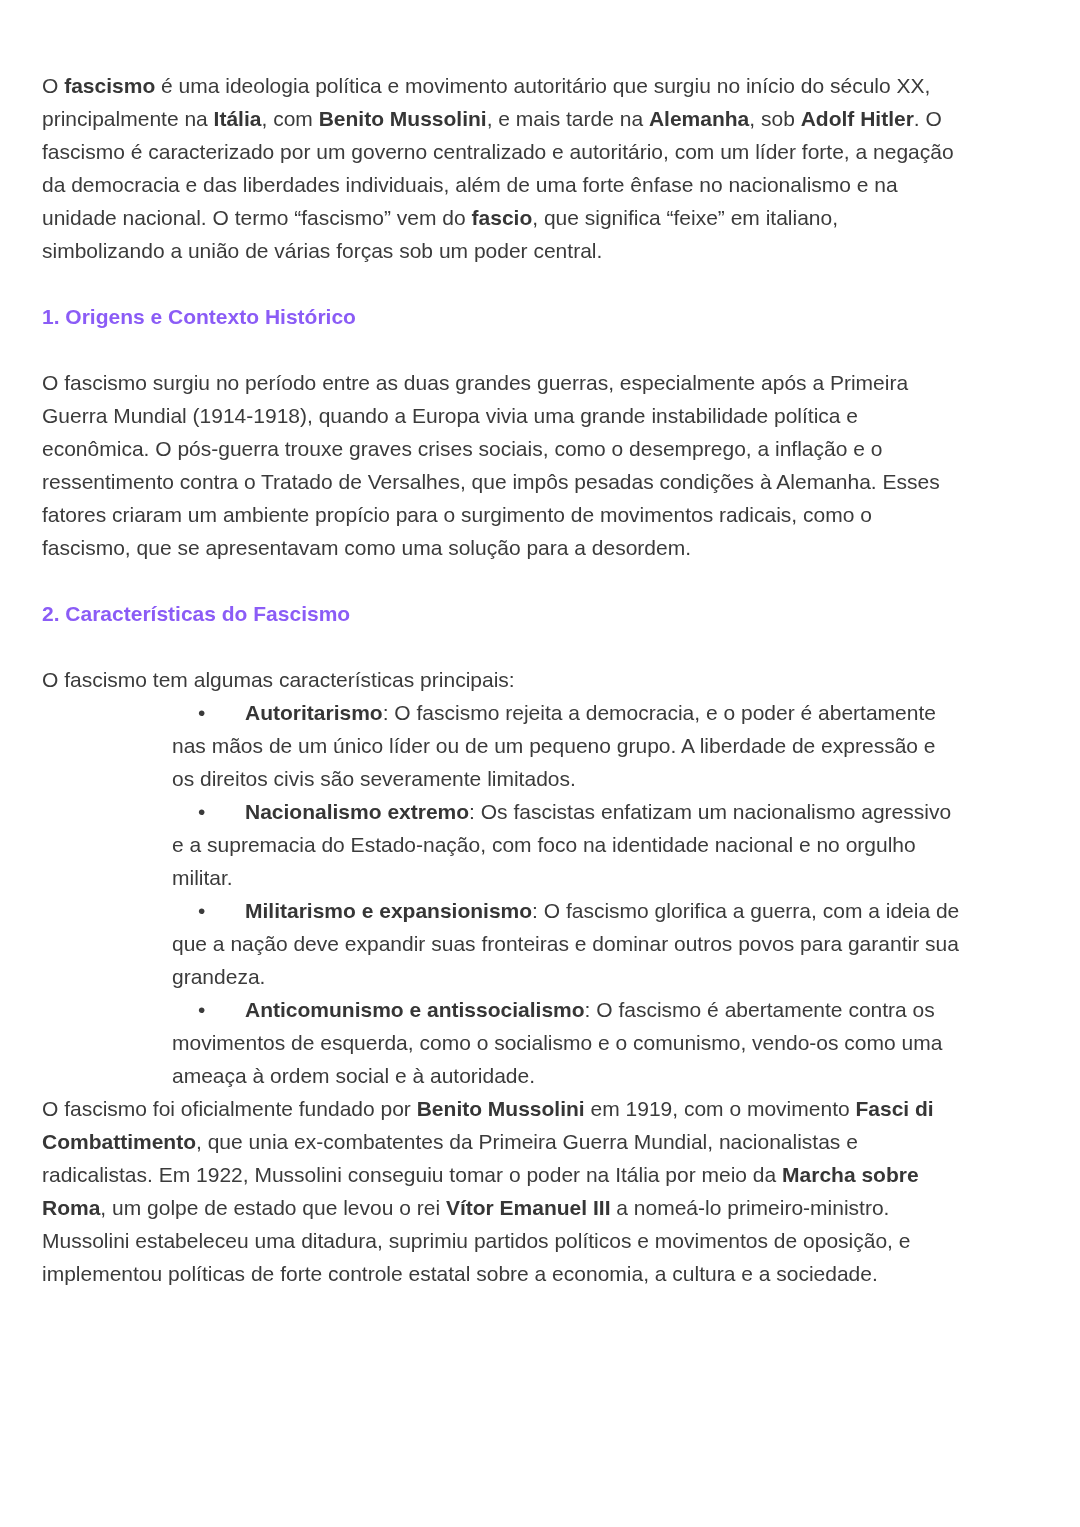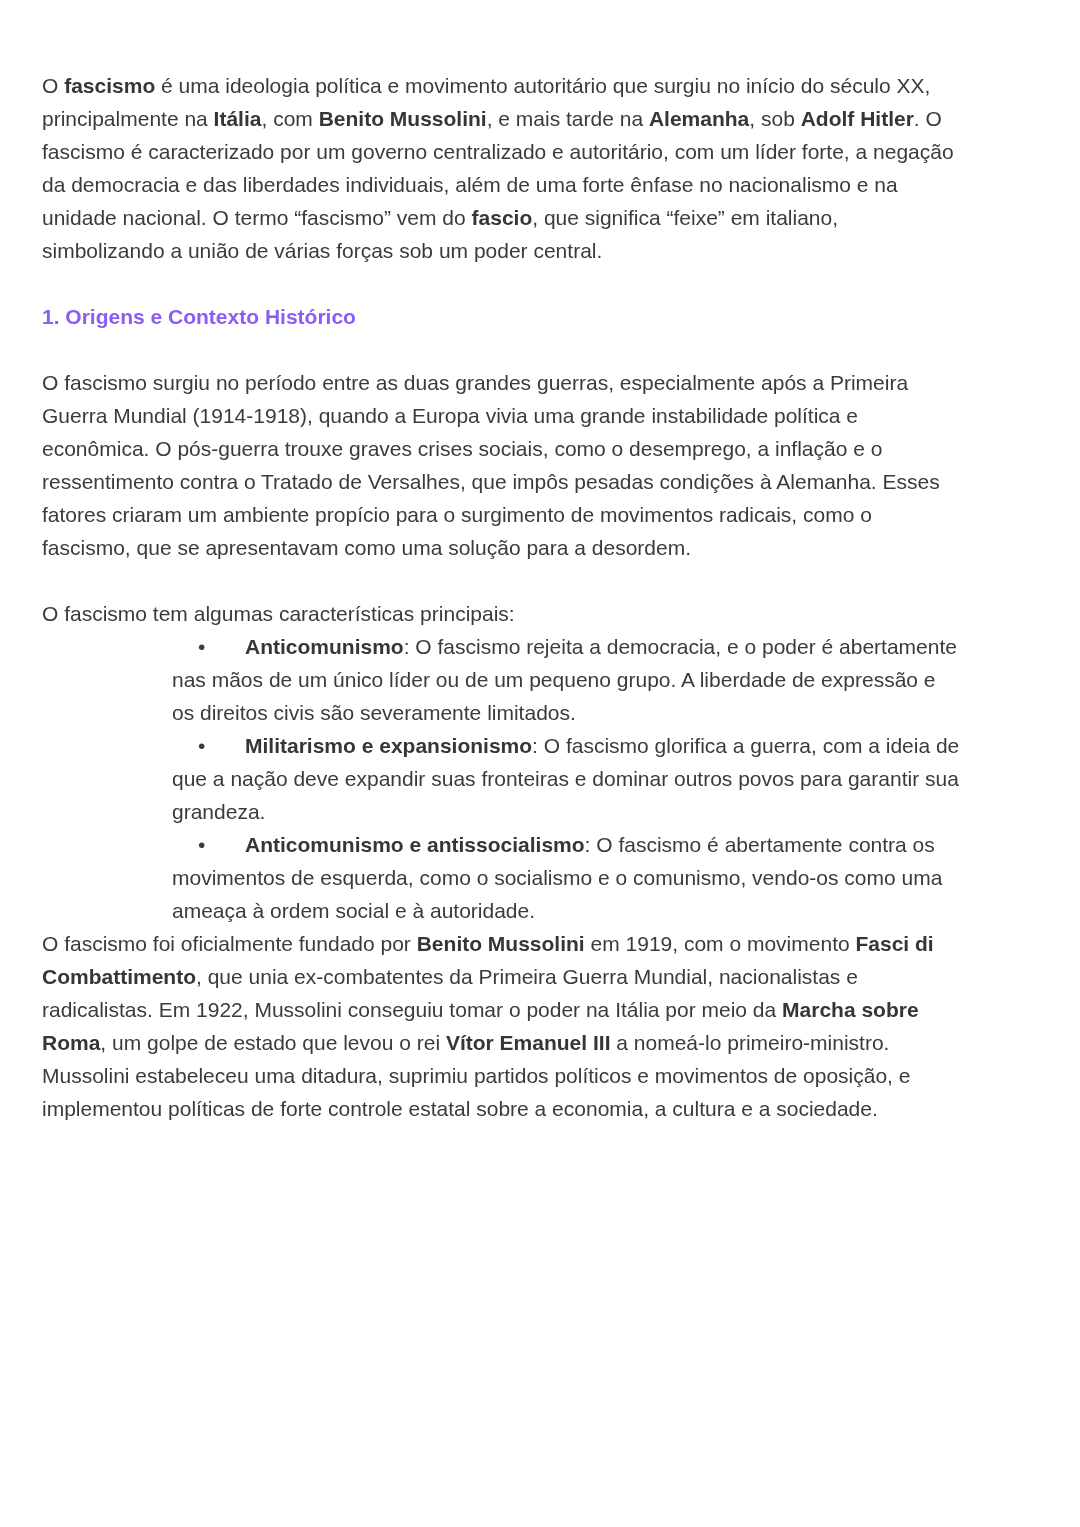"2. Características do Fascismo" p.heading { html: none -> <p>2. Características do Fascismo</p> }
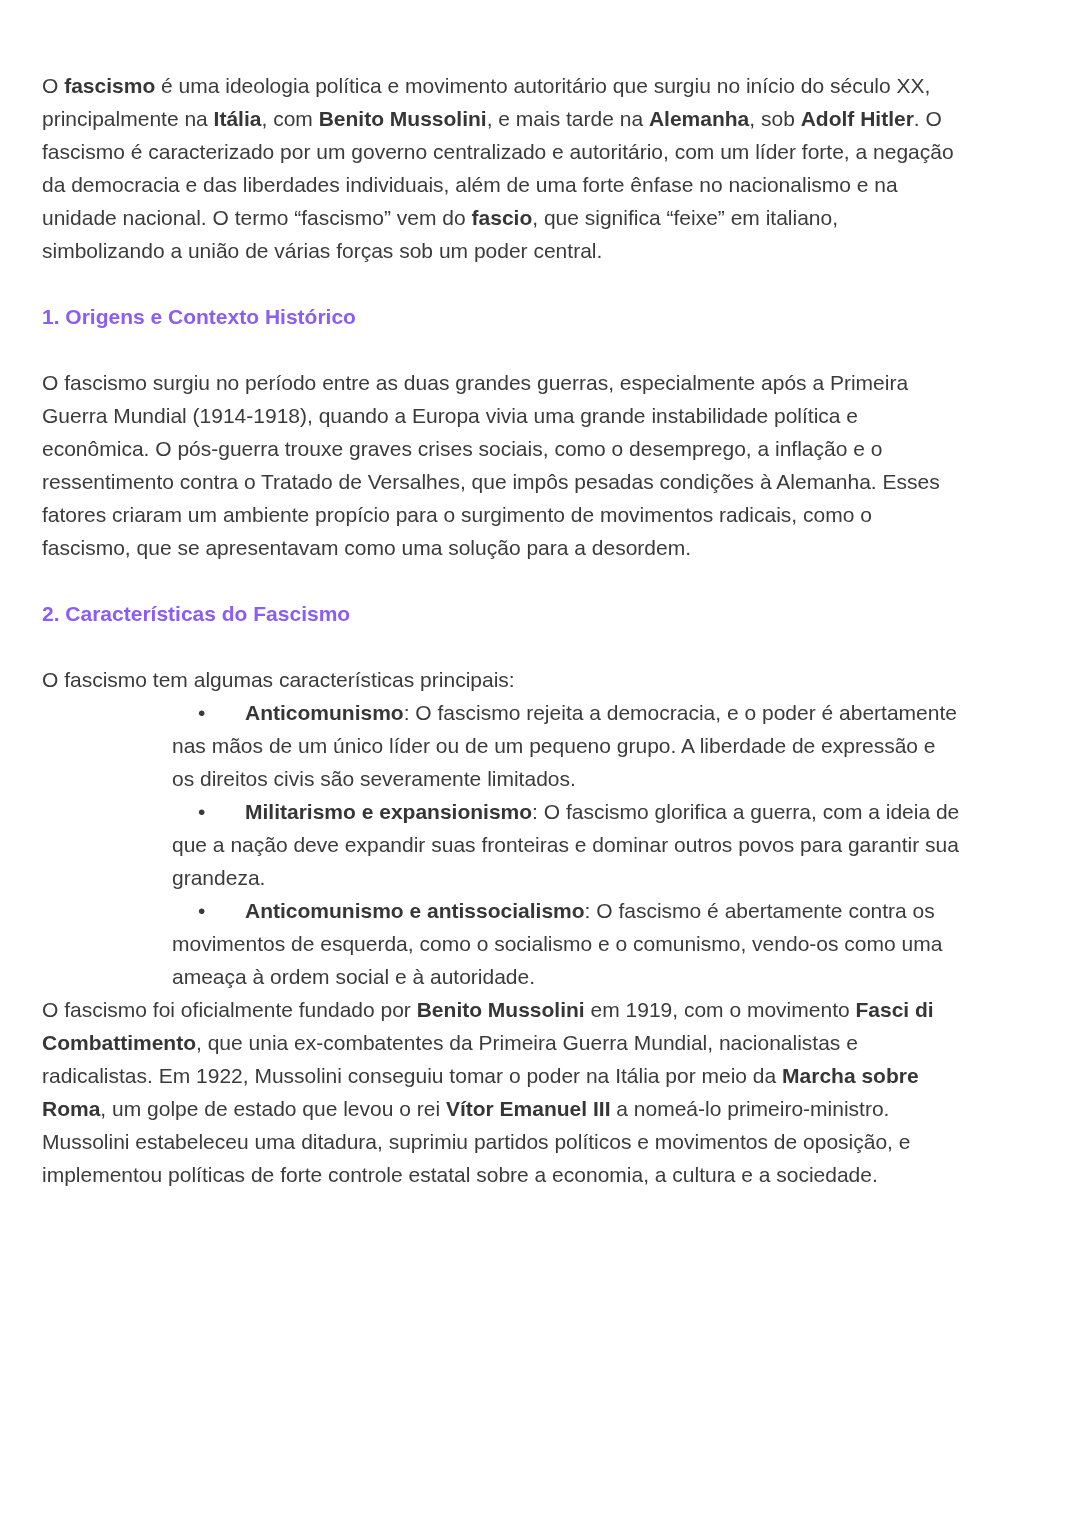"Anticomunismo" b { text: Anticomunismo -> Autoritarismo }
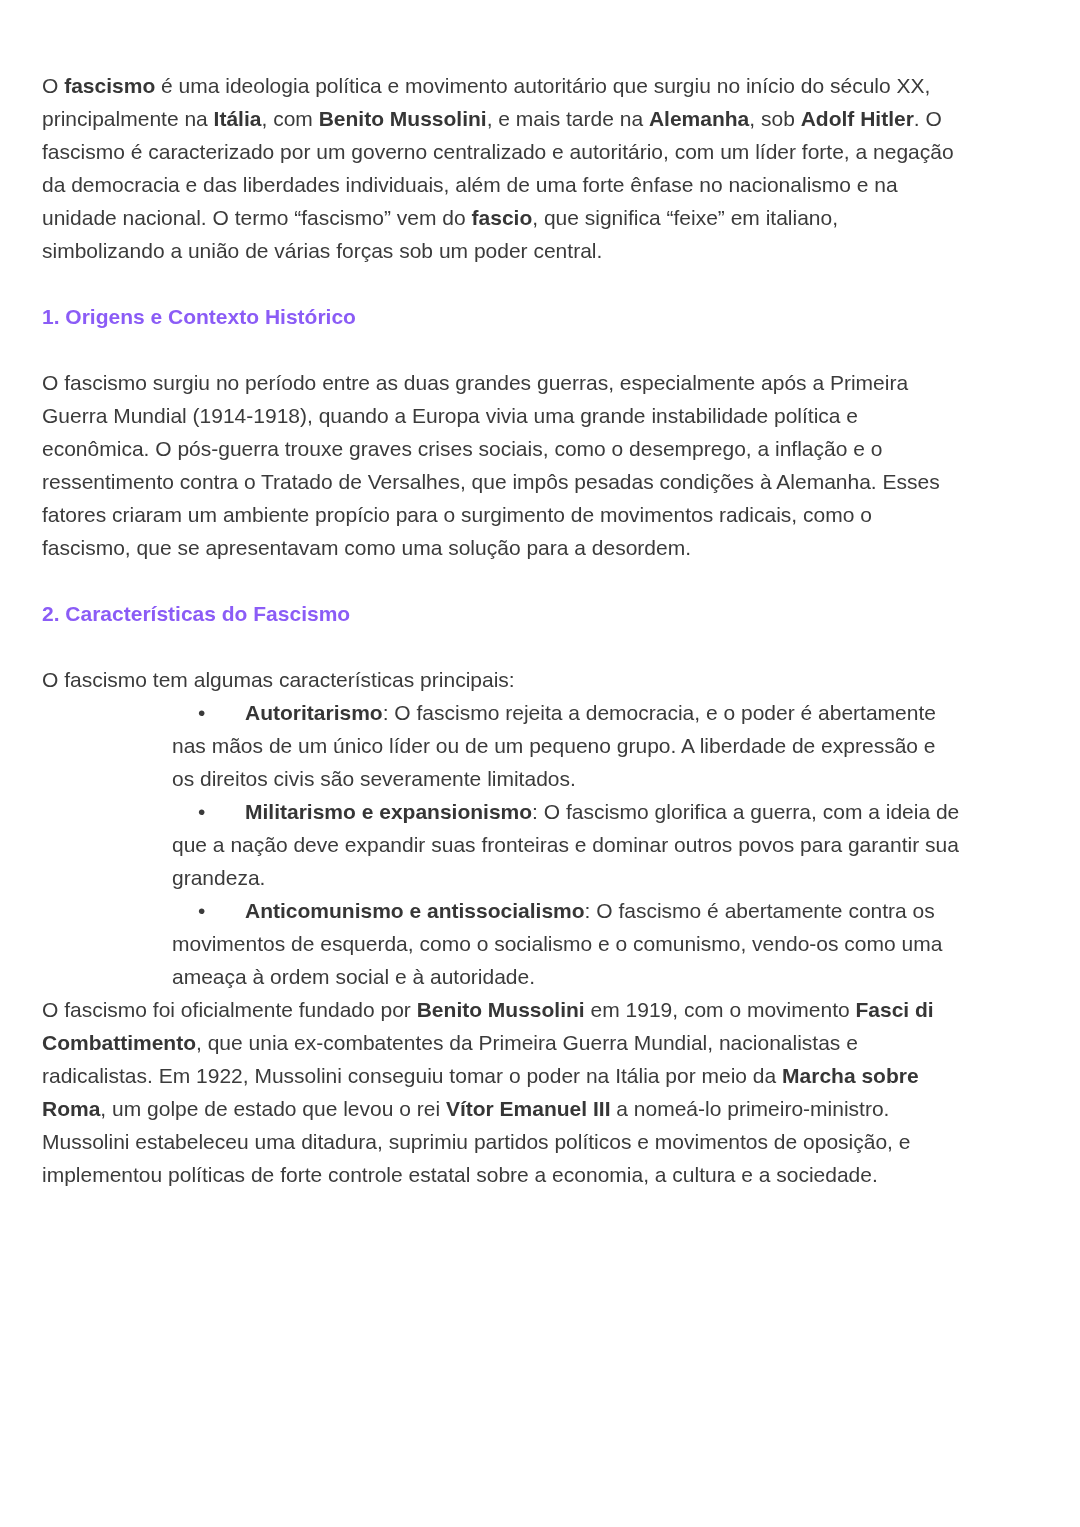"• Nacionalismo extremo: Os fascistas" li { html: none -> <li> <span>•</span><b>Nacionalismo extremo</b><span>: Os fascistas enfatizam um nacionalismo agressivo e</span> <span>a supremacia do Estado-nação, com foco na identidade nacional e no orgulho militar.</span> </li> }
